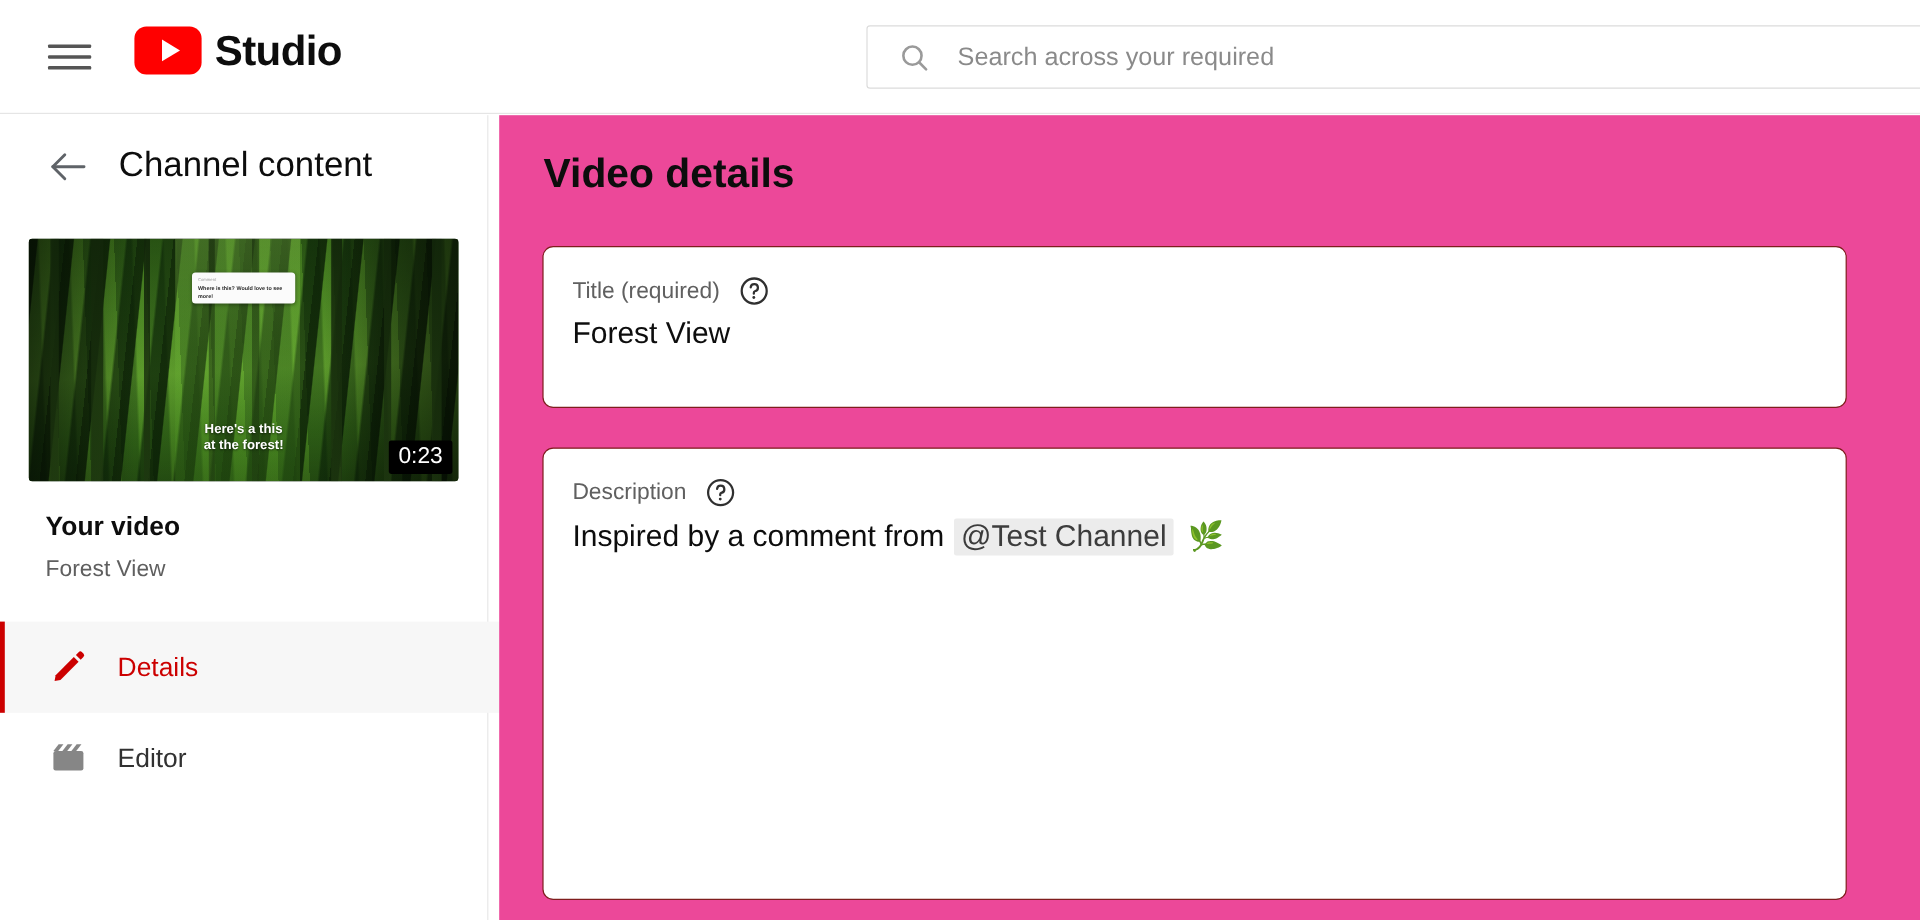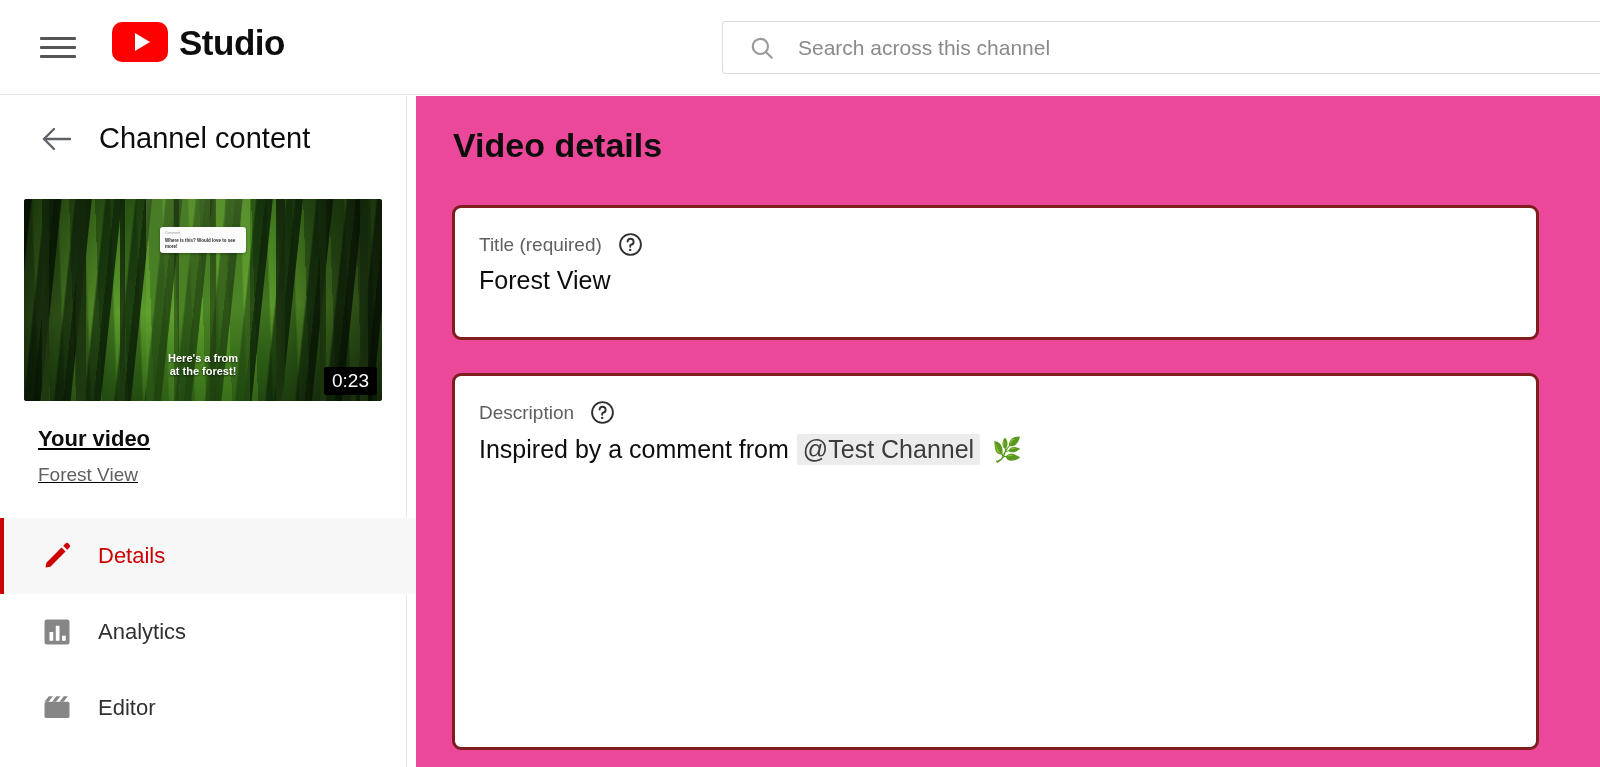"Search across this channel" div.search-placeholder { text: this channel -> your required }
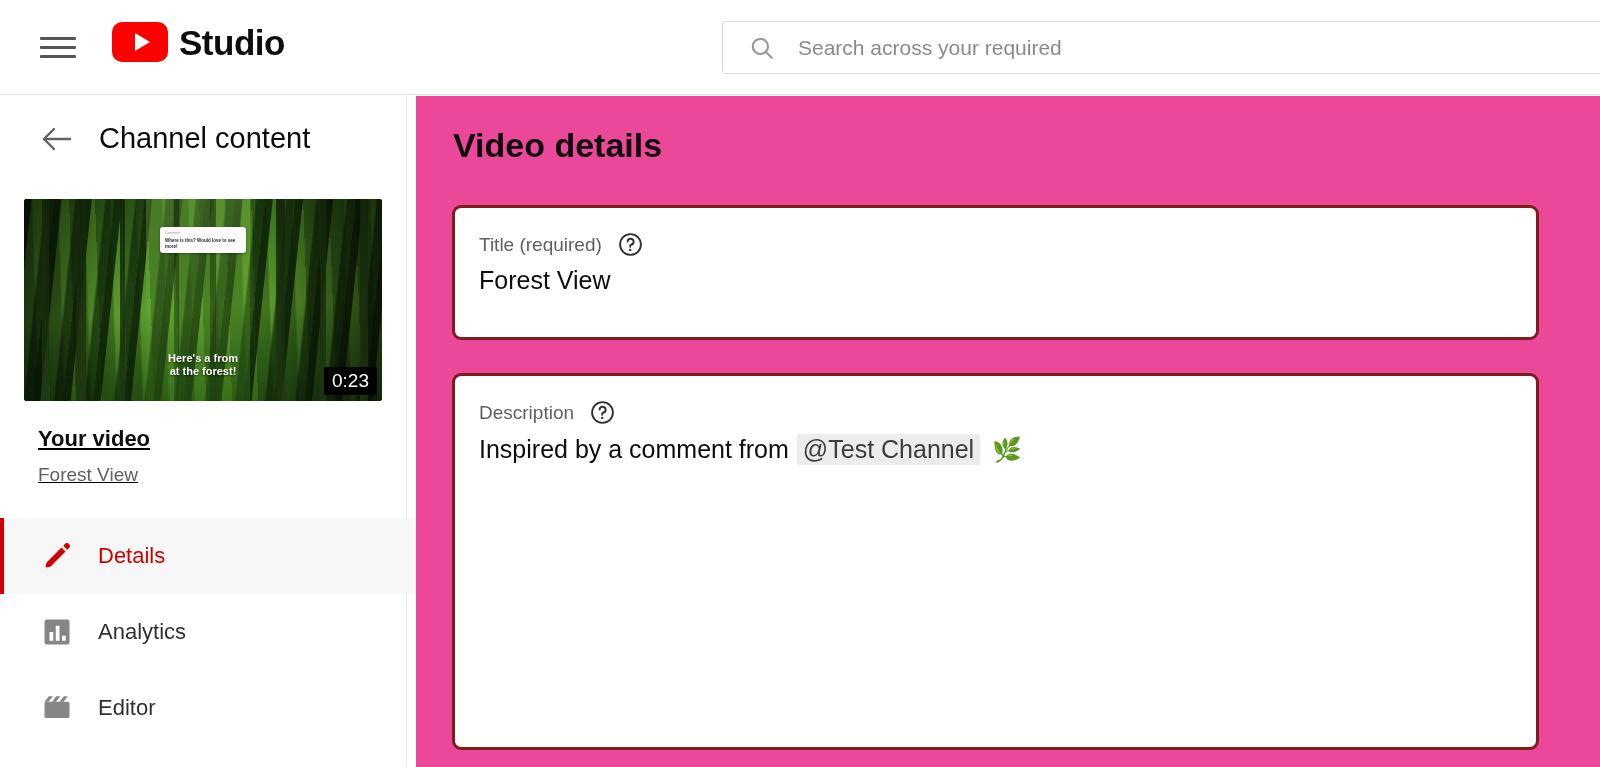"Title (required)" .card { border: 3px solid #7f1d1d -> 1px solid #7f1d1d }
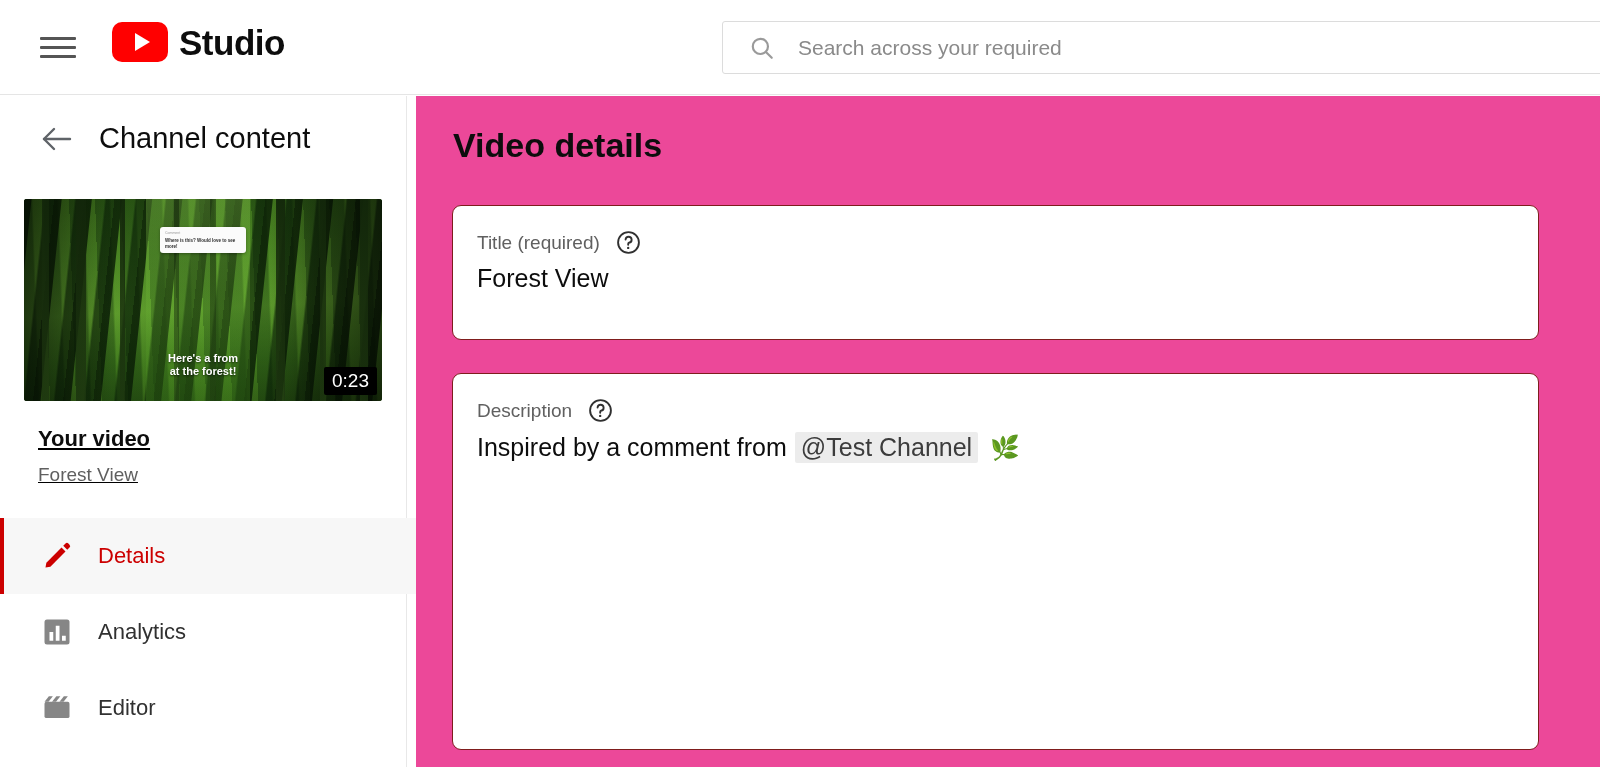"Here's a from" div { text: from -> this }
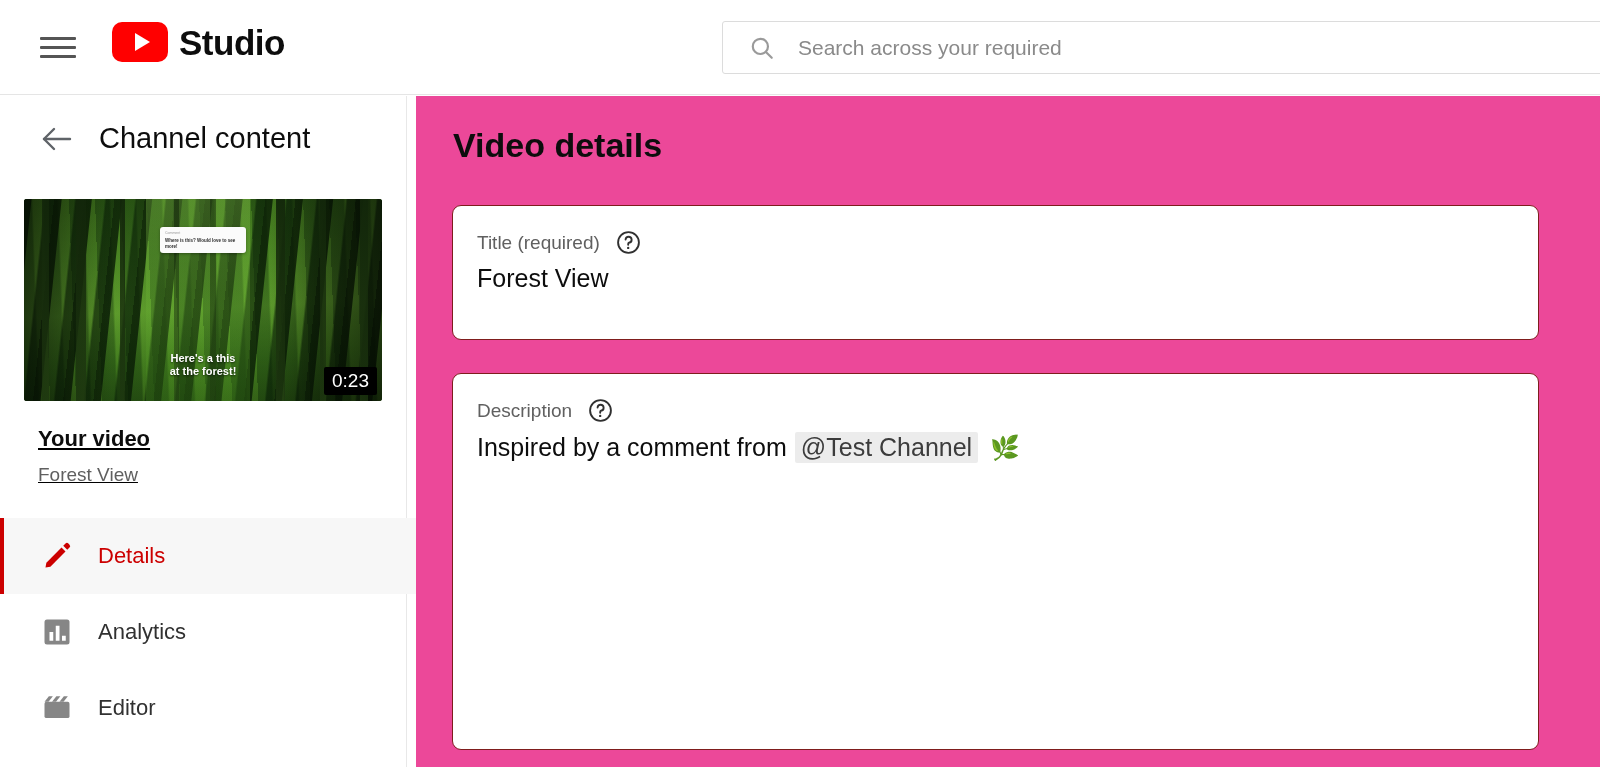"Your video" .video-meta { text-decoration: underline -> none }
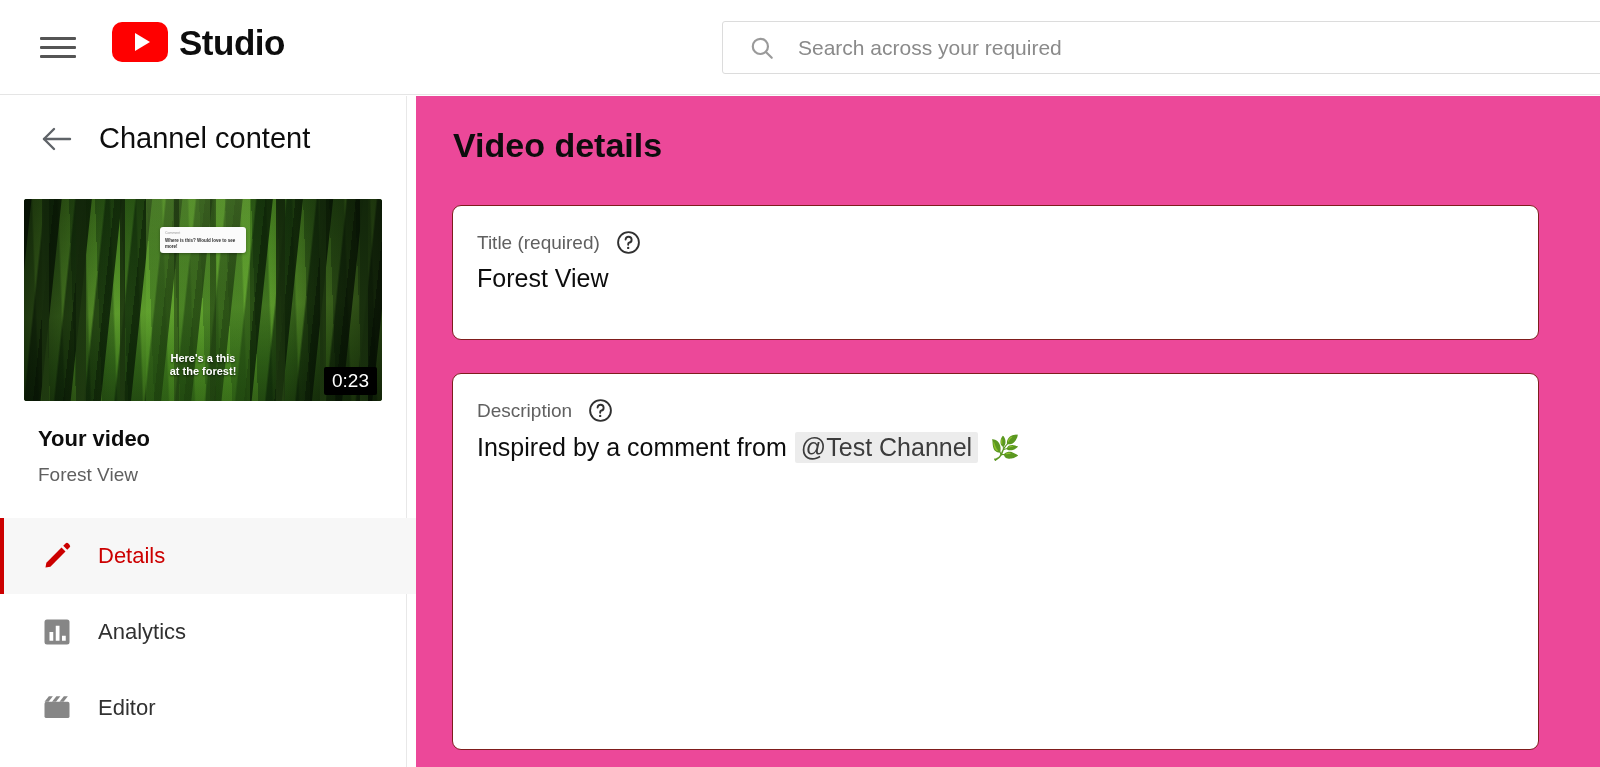"Analytics" div.nav-item { html: <div> <span> <svg> <rect></rect> <rect></rect> <rect></rect> <rect></rect> </svg> </span> <span>Analytics</span> </div> -> none }
